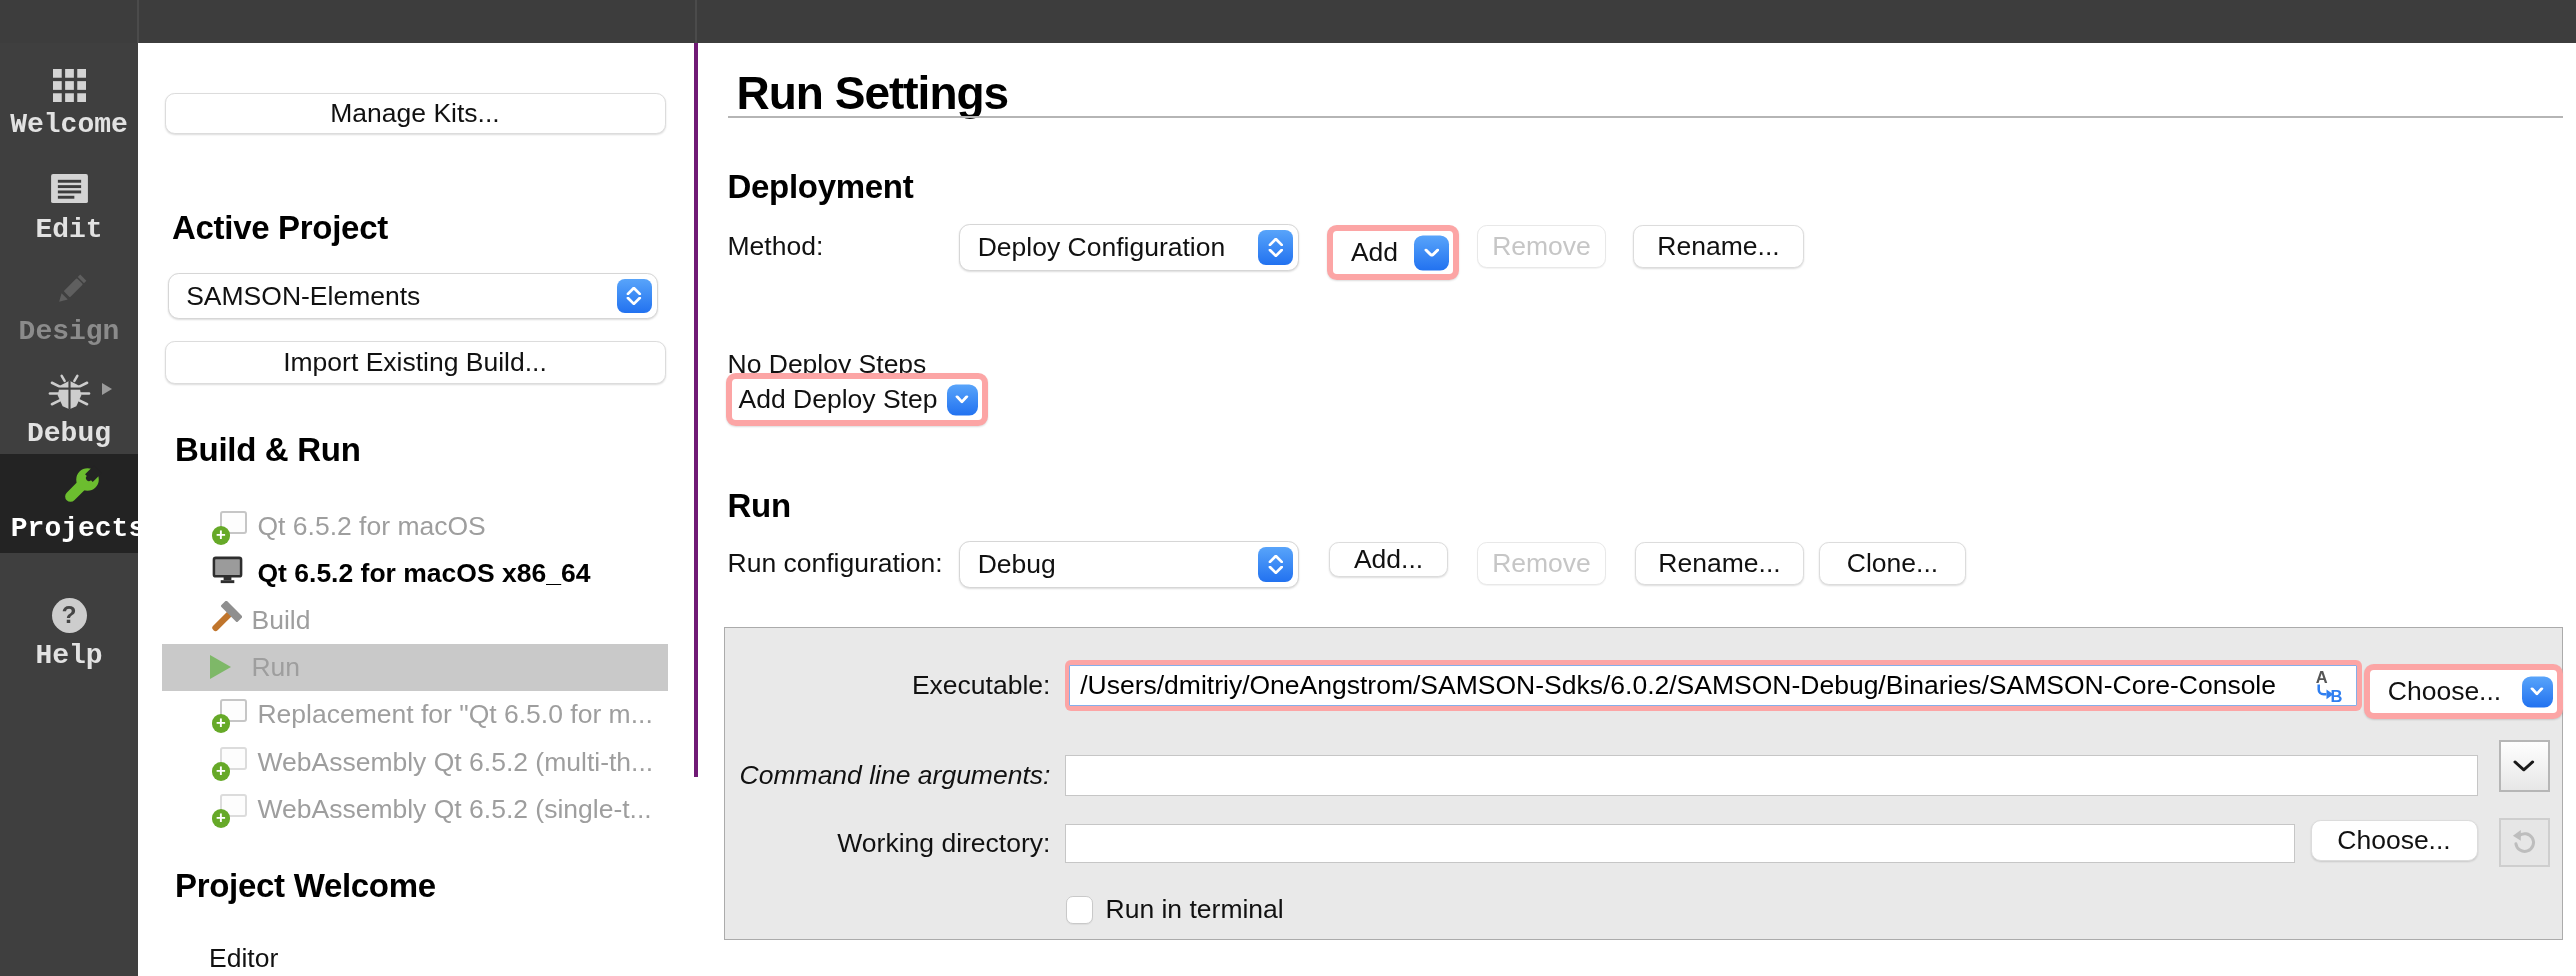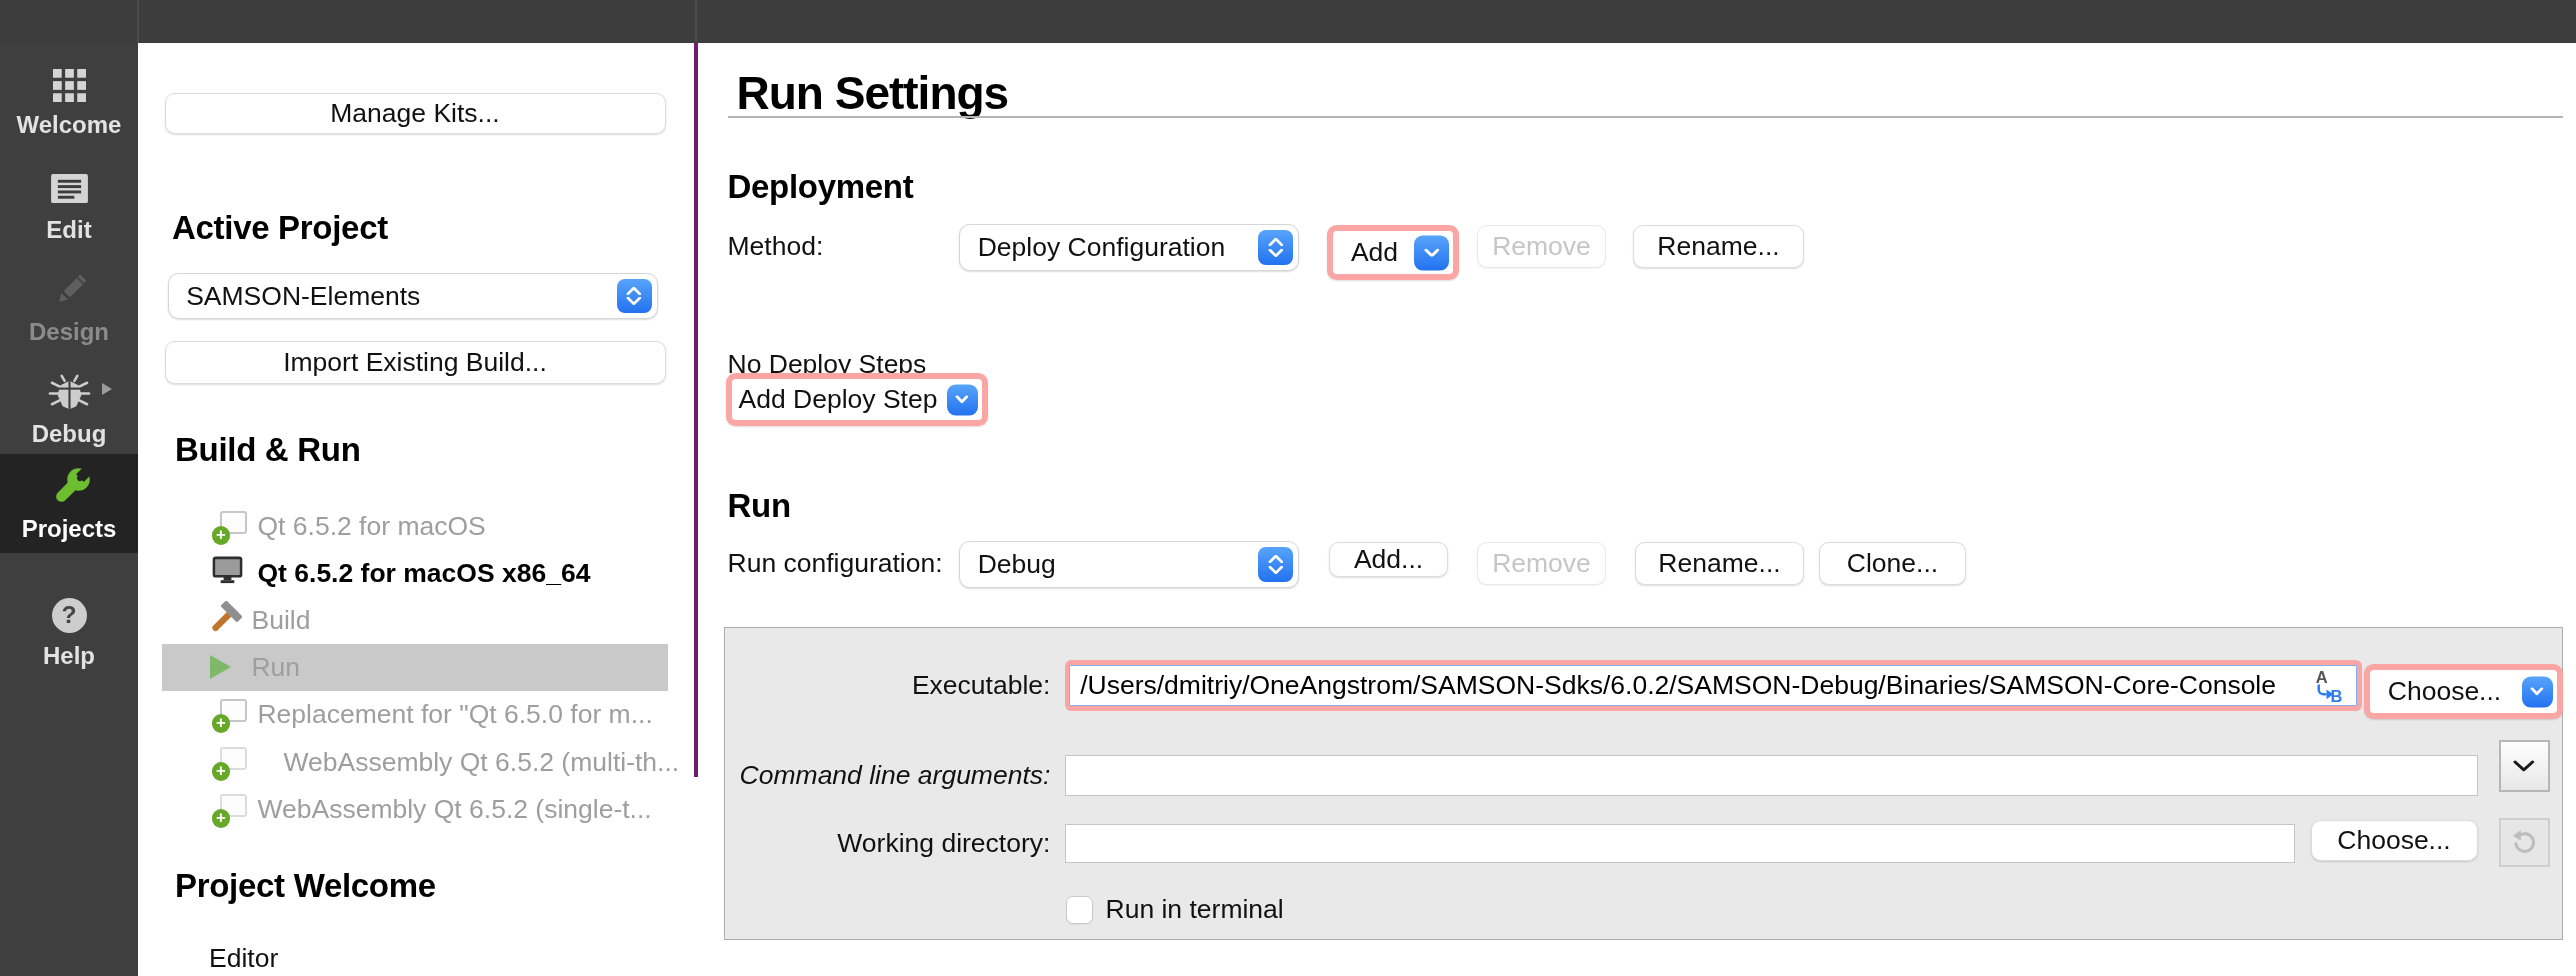"Welcome" .sb-label { font-family: none -> Liberation Mono, monospace; font-size: 24px -> 28px }
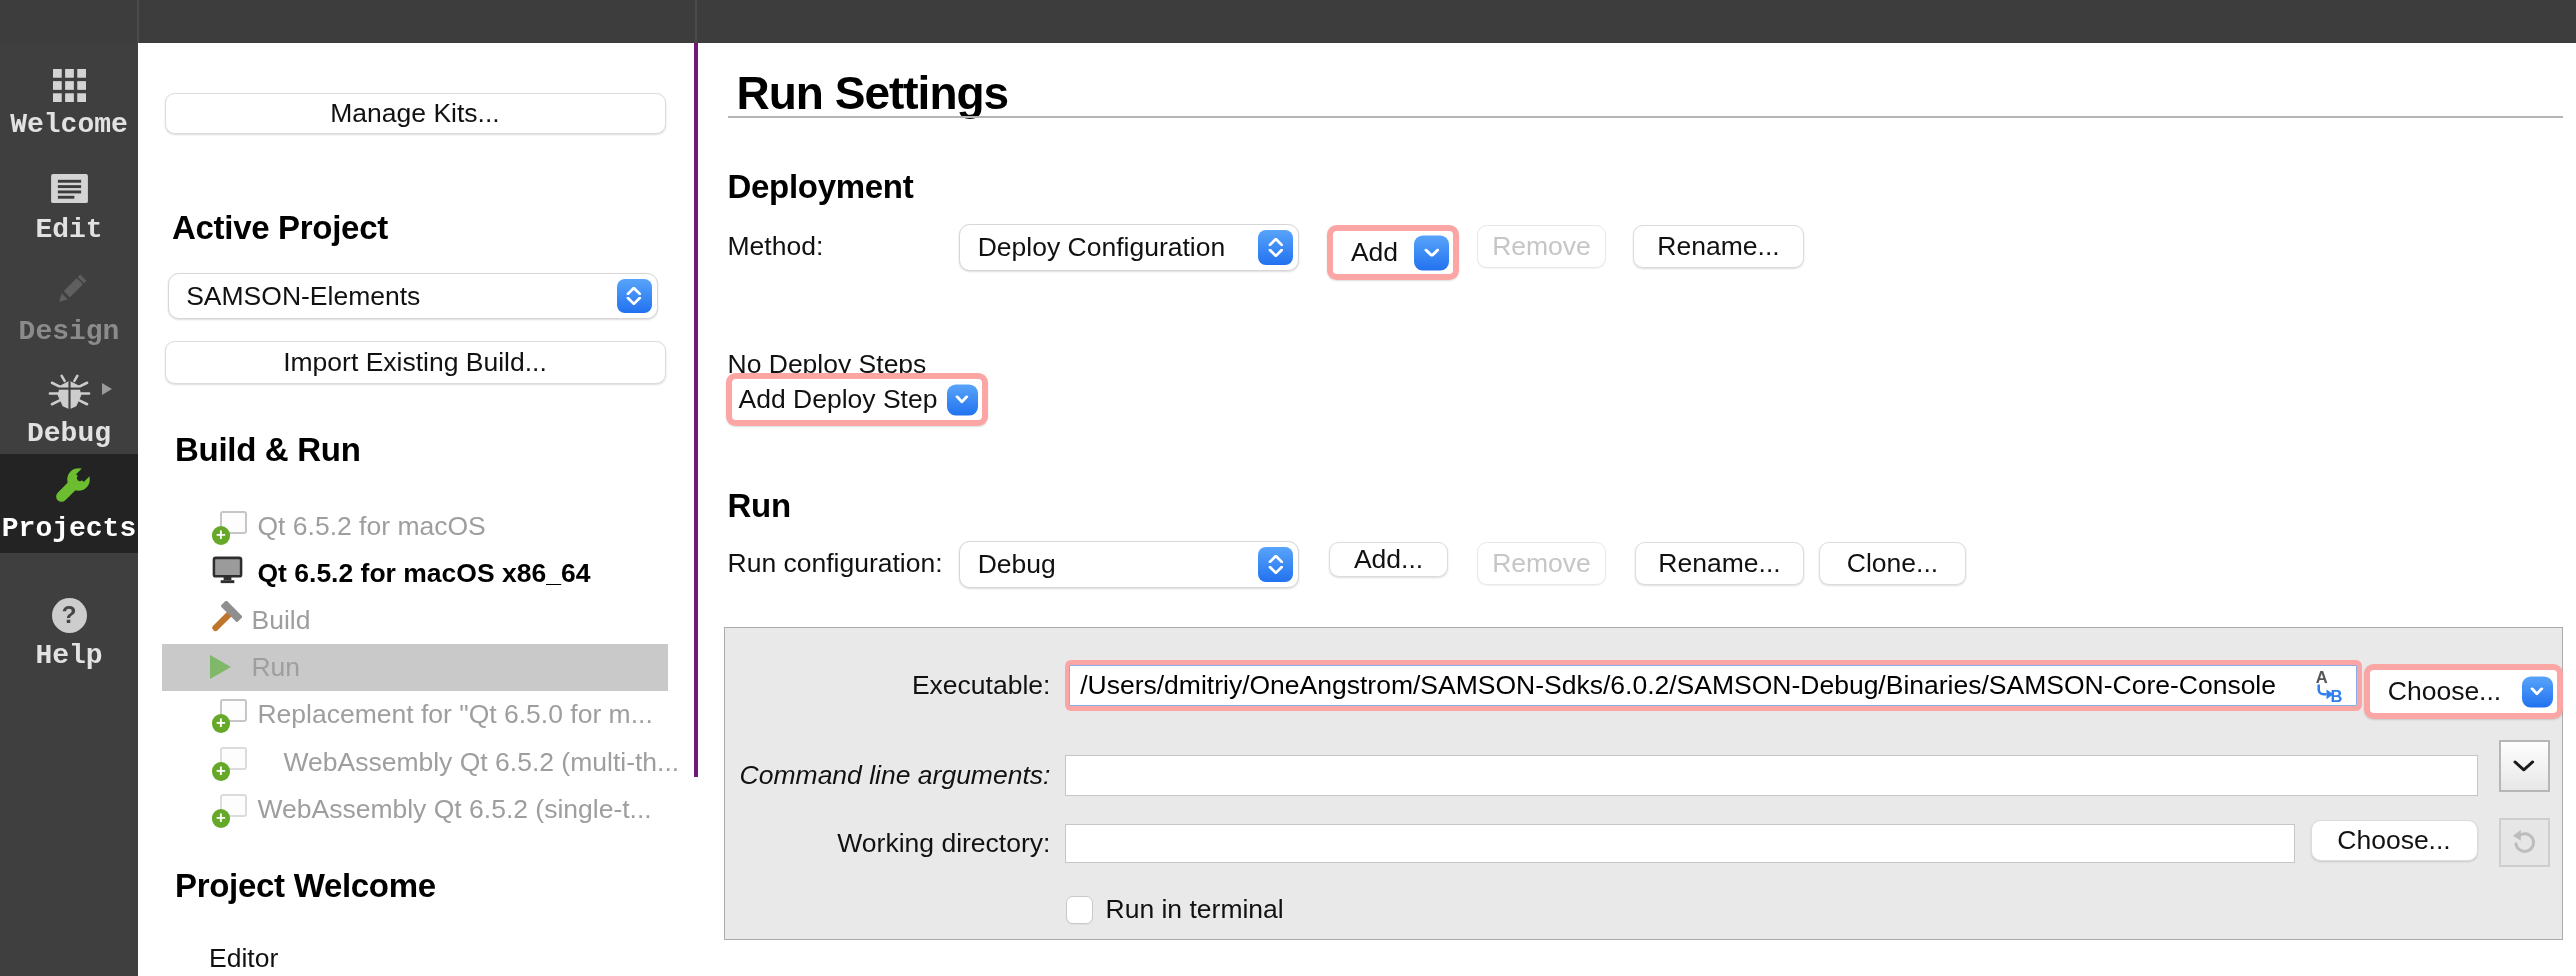"Projects" div.sb-item { padding-left: none -> 9px }
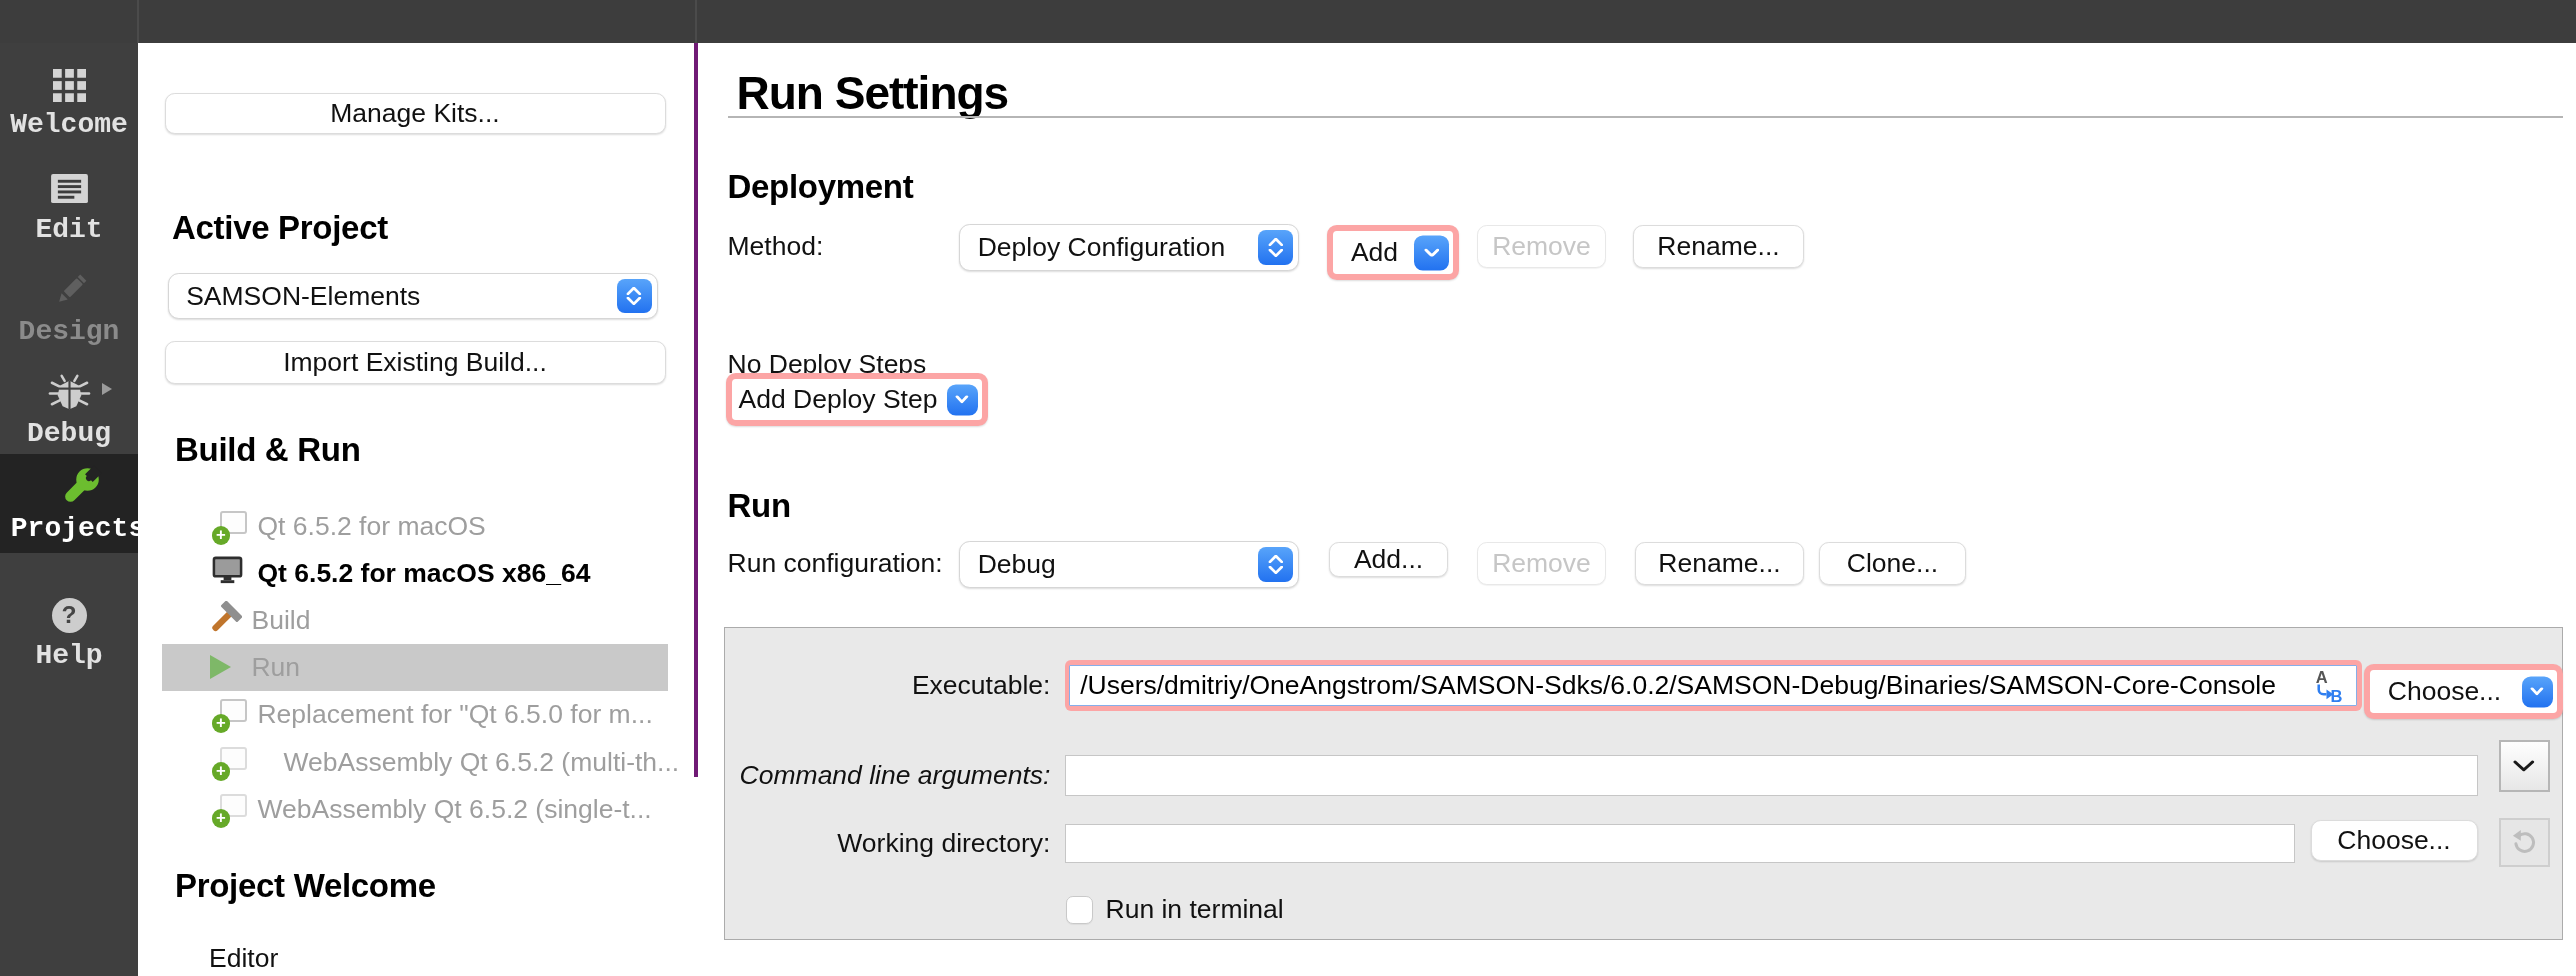"WebAssembly Qt 6.5.2 (multi-th..." .kr5 { gap: 26px -> none }
